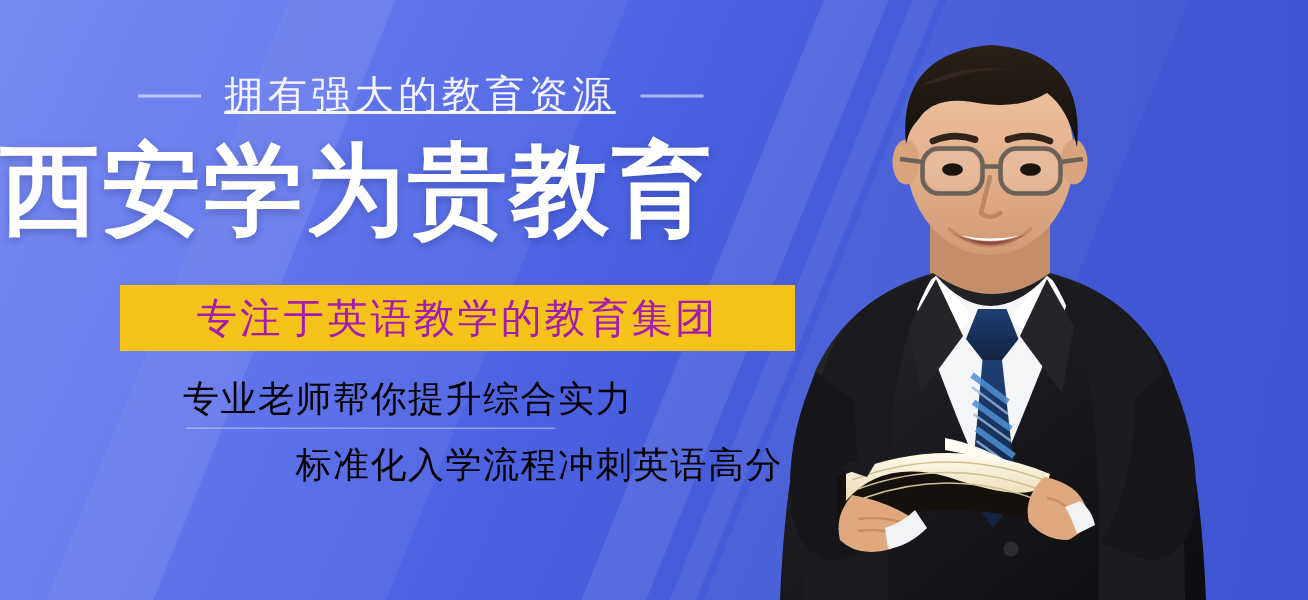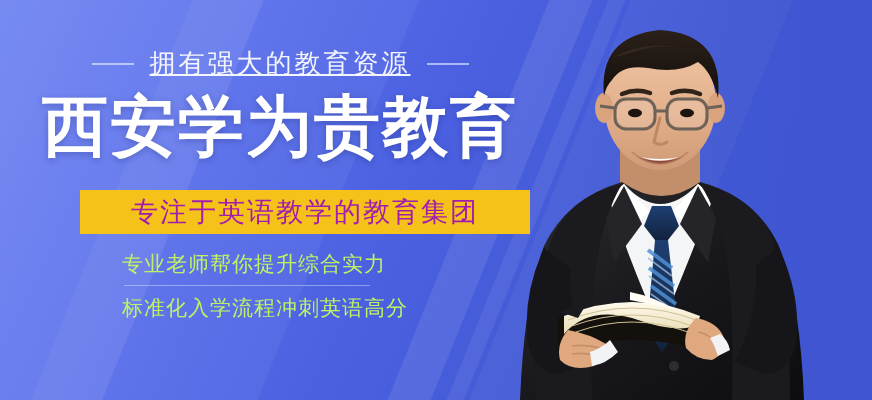"西安学为贵教育" .main-title { text-align: center -> none }
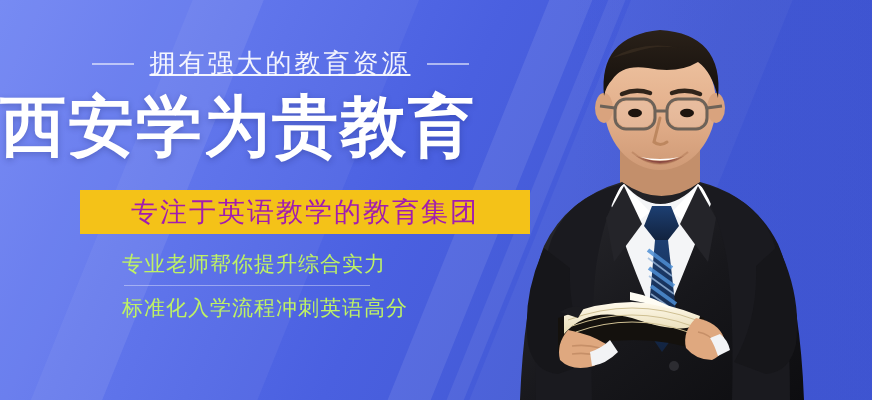"专业老师帮你提升综合实力" .sub-line { color: #bef264 -> #000000; font-size: 21px -> 24px }
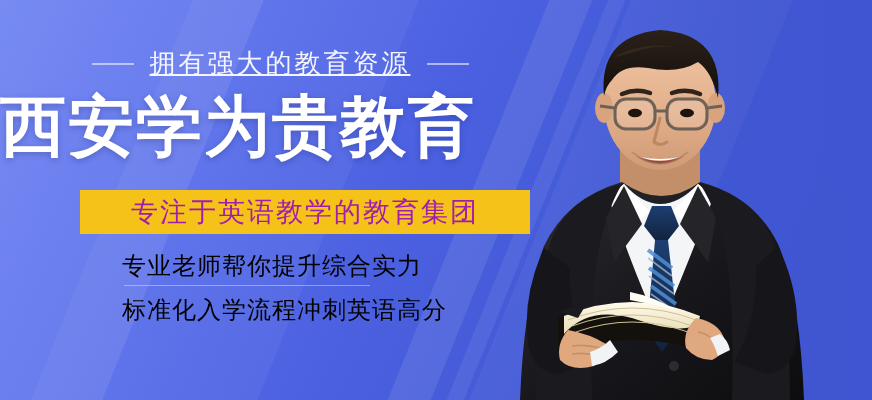"标准化入学流程冲刺英语高分" .sub-line.l2 { text-align: none -> right }
